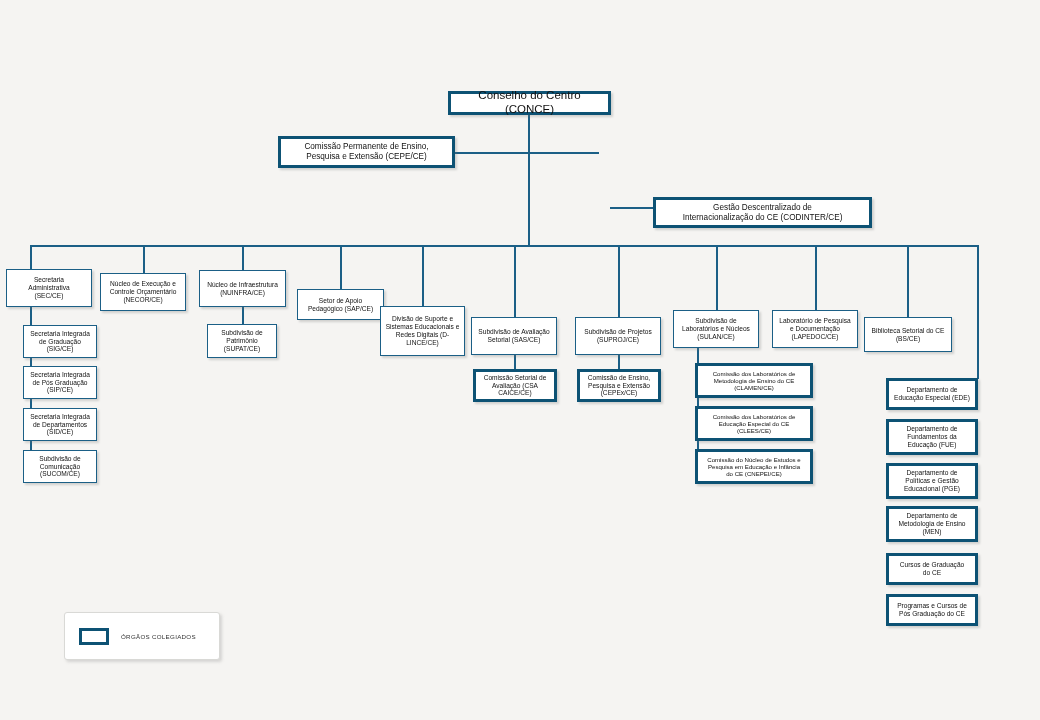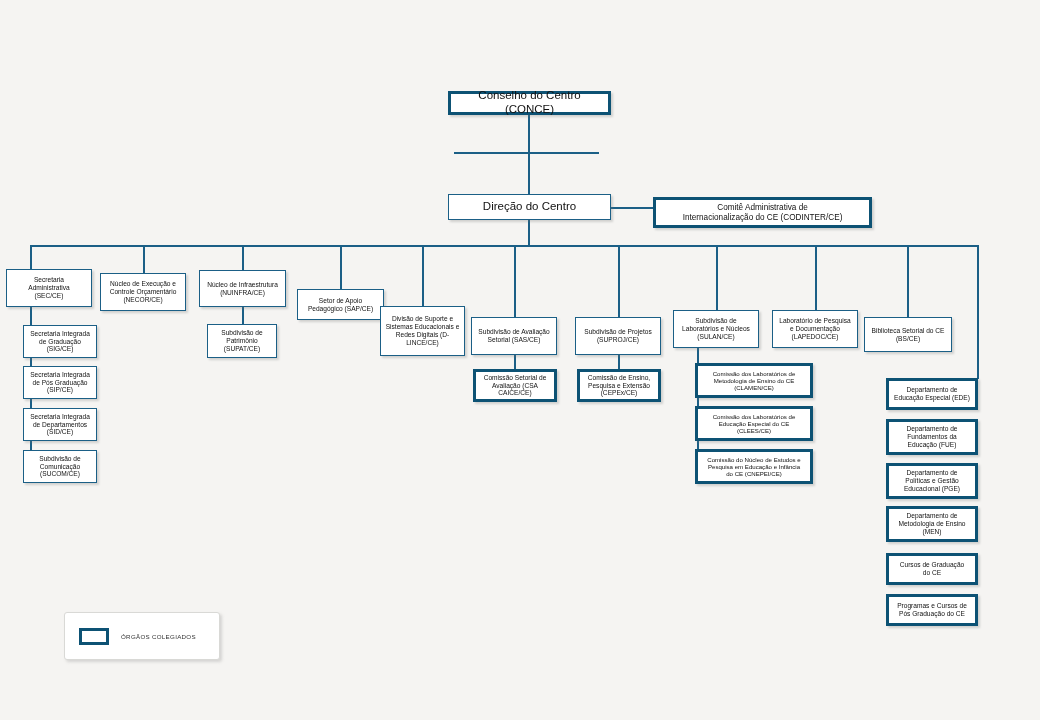"Comissão Permanente de Ensino," div.box { html: none -> <div> <span>Comissão Permanente de Ensino, Pesquisa e Extensão (CEPE/CE)</span> </div> }
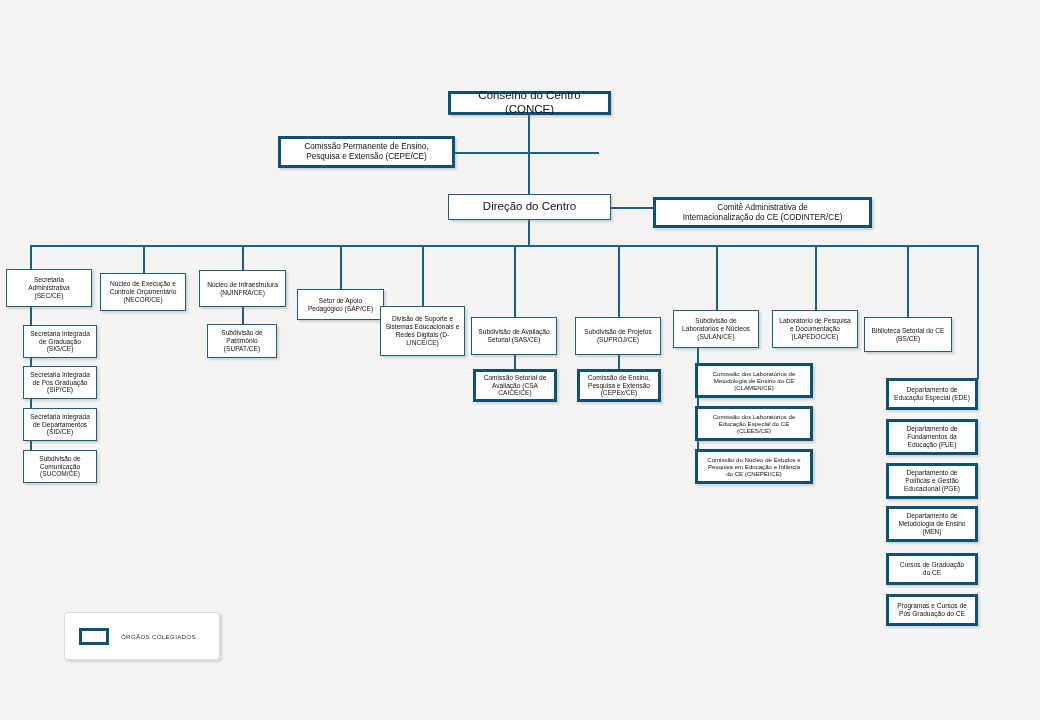"Direção do Centro" div.box { html: <div> <span>Direção do Centro</span> </div> -> none }
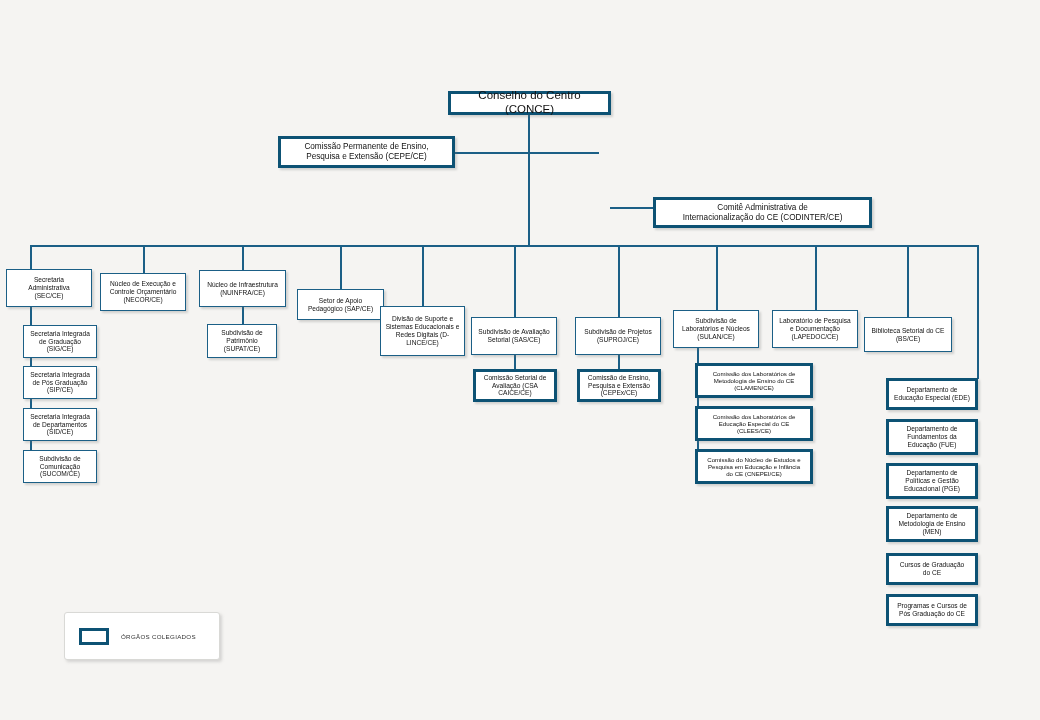"Comitê Administrativa de" span { text: Comitê Administrativa -> Gestão Descentralizado }
